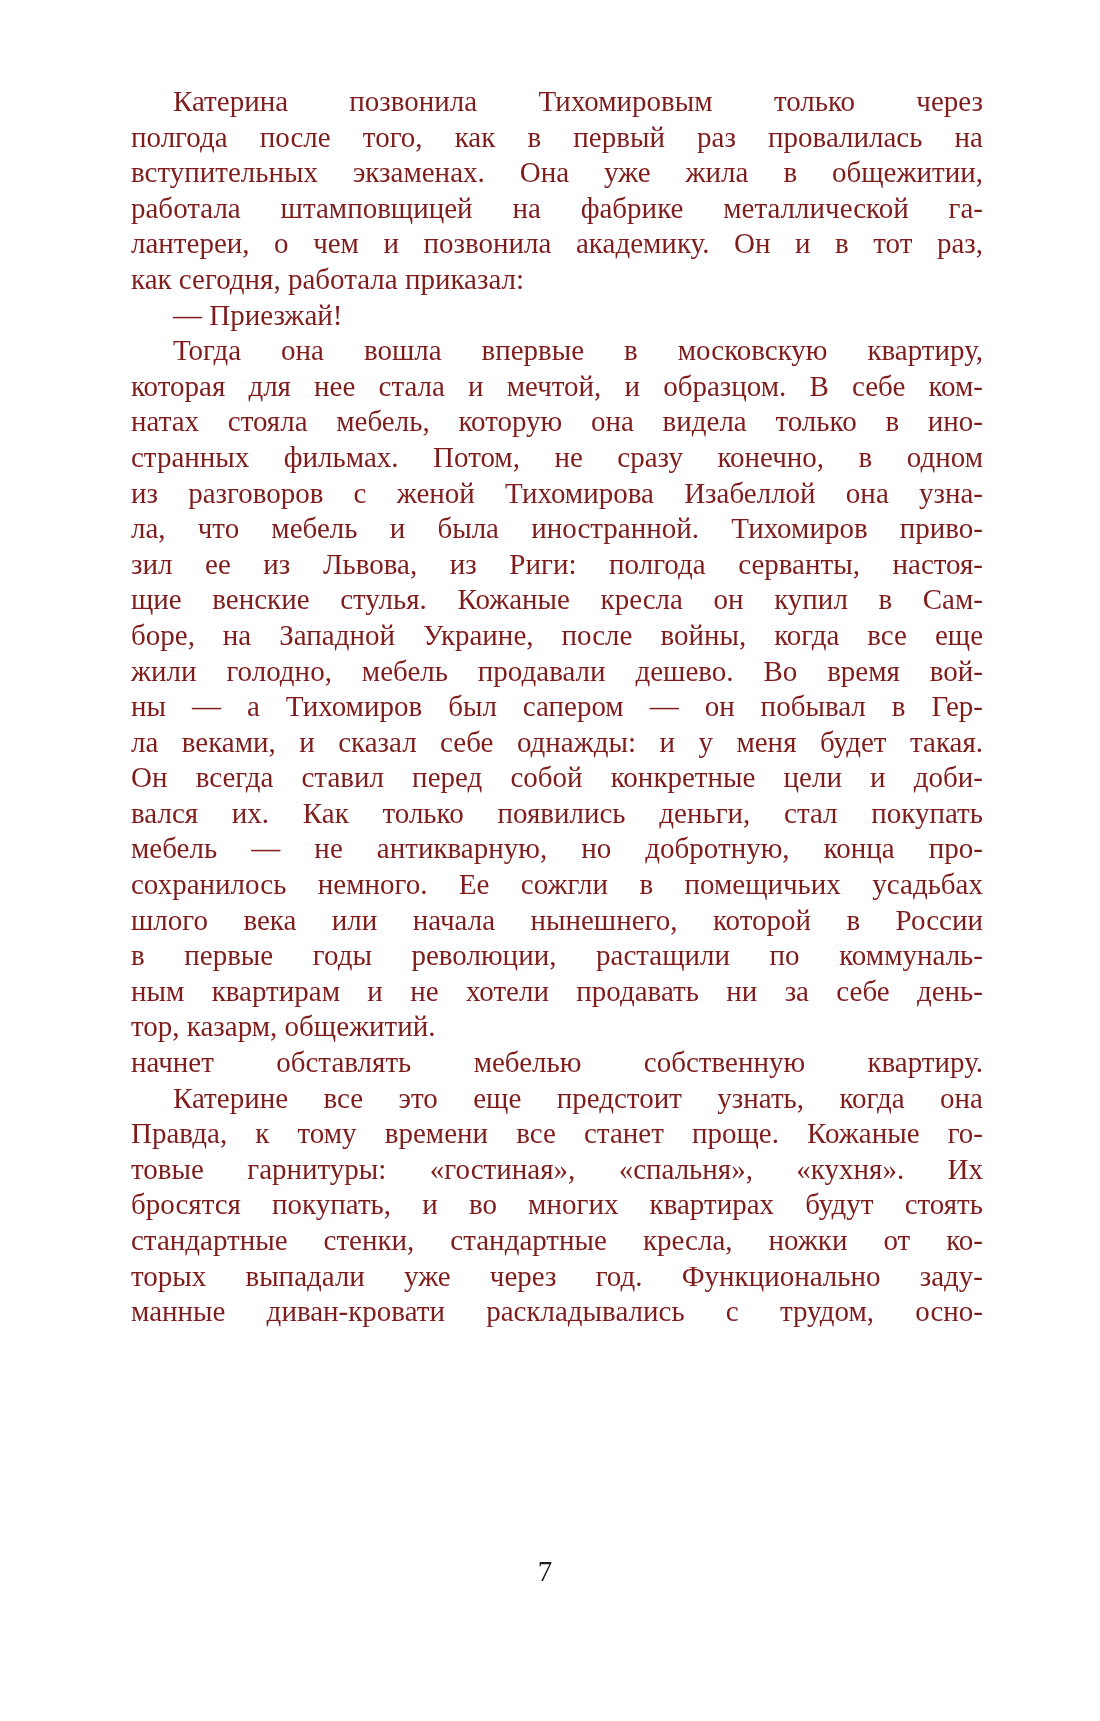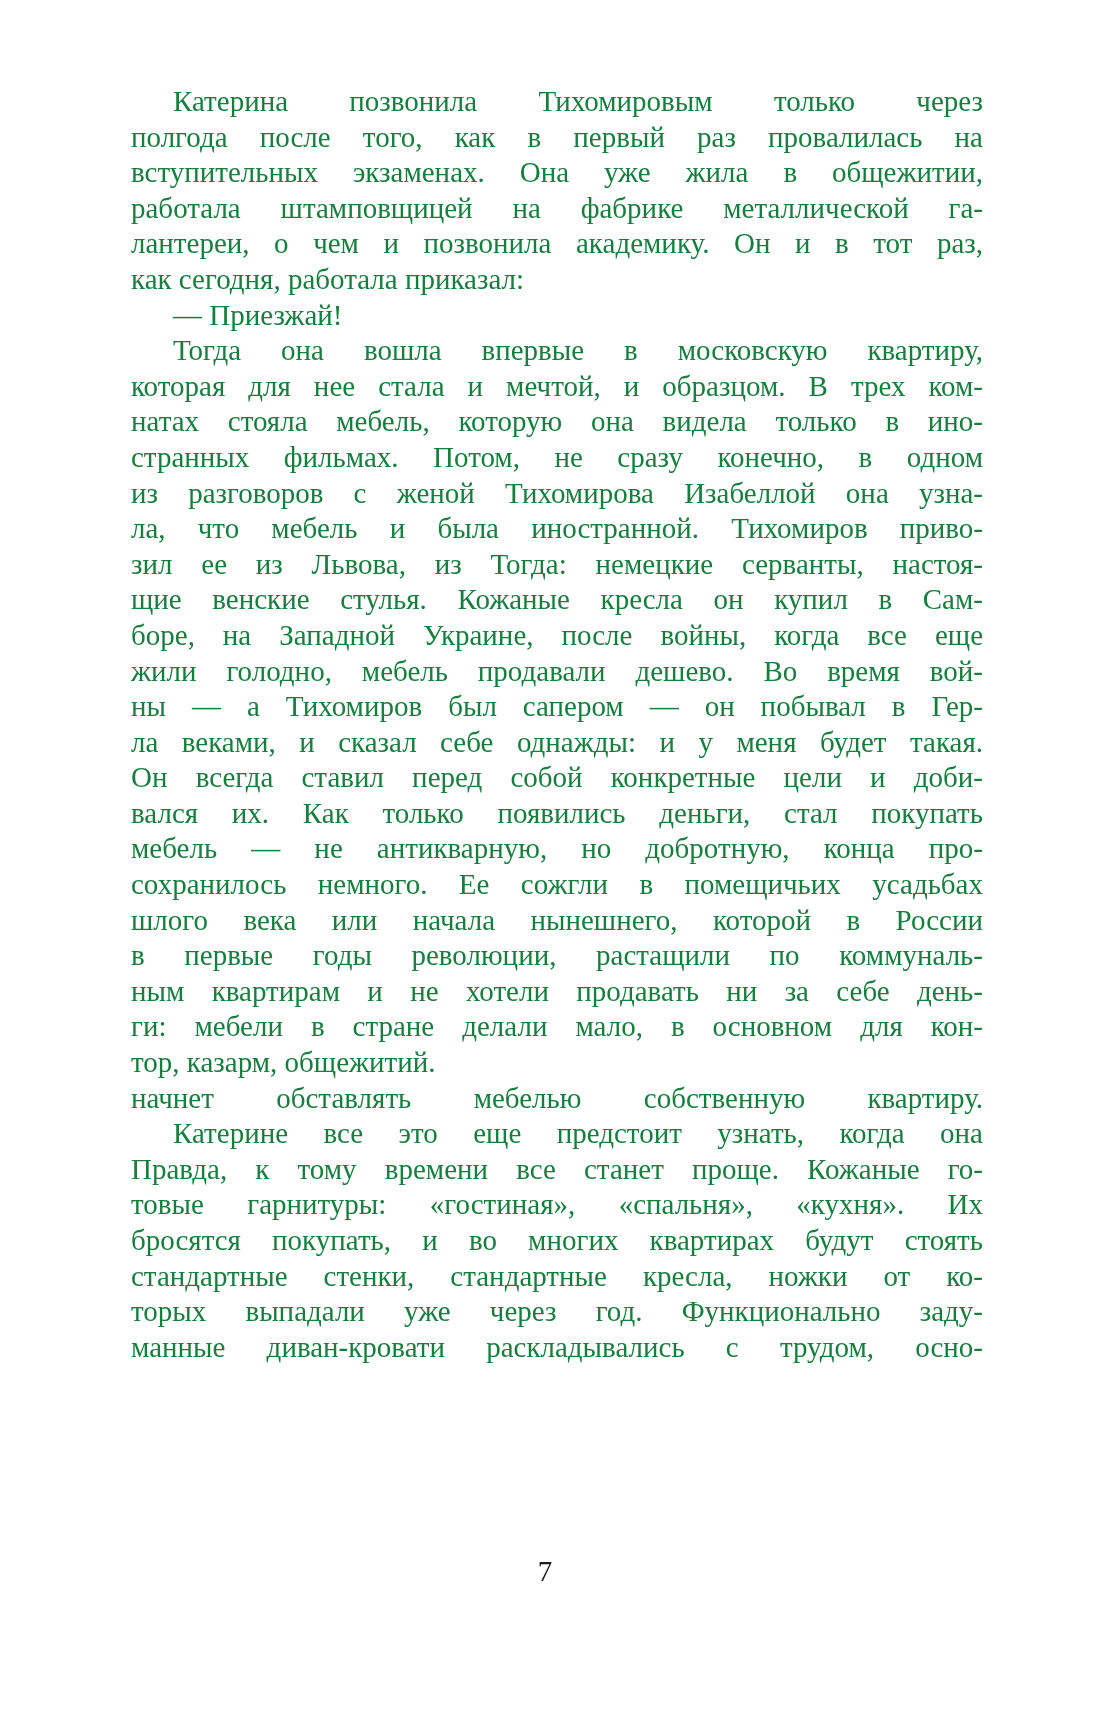"Катерина позвонила Тихомировым только" .text-block { color: #15803d -> #7f1d1d }
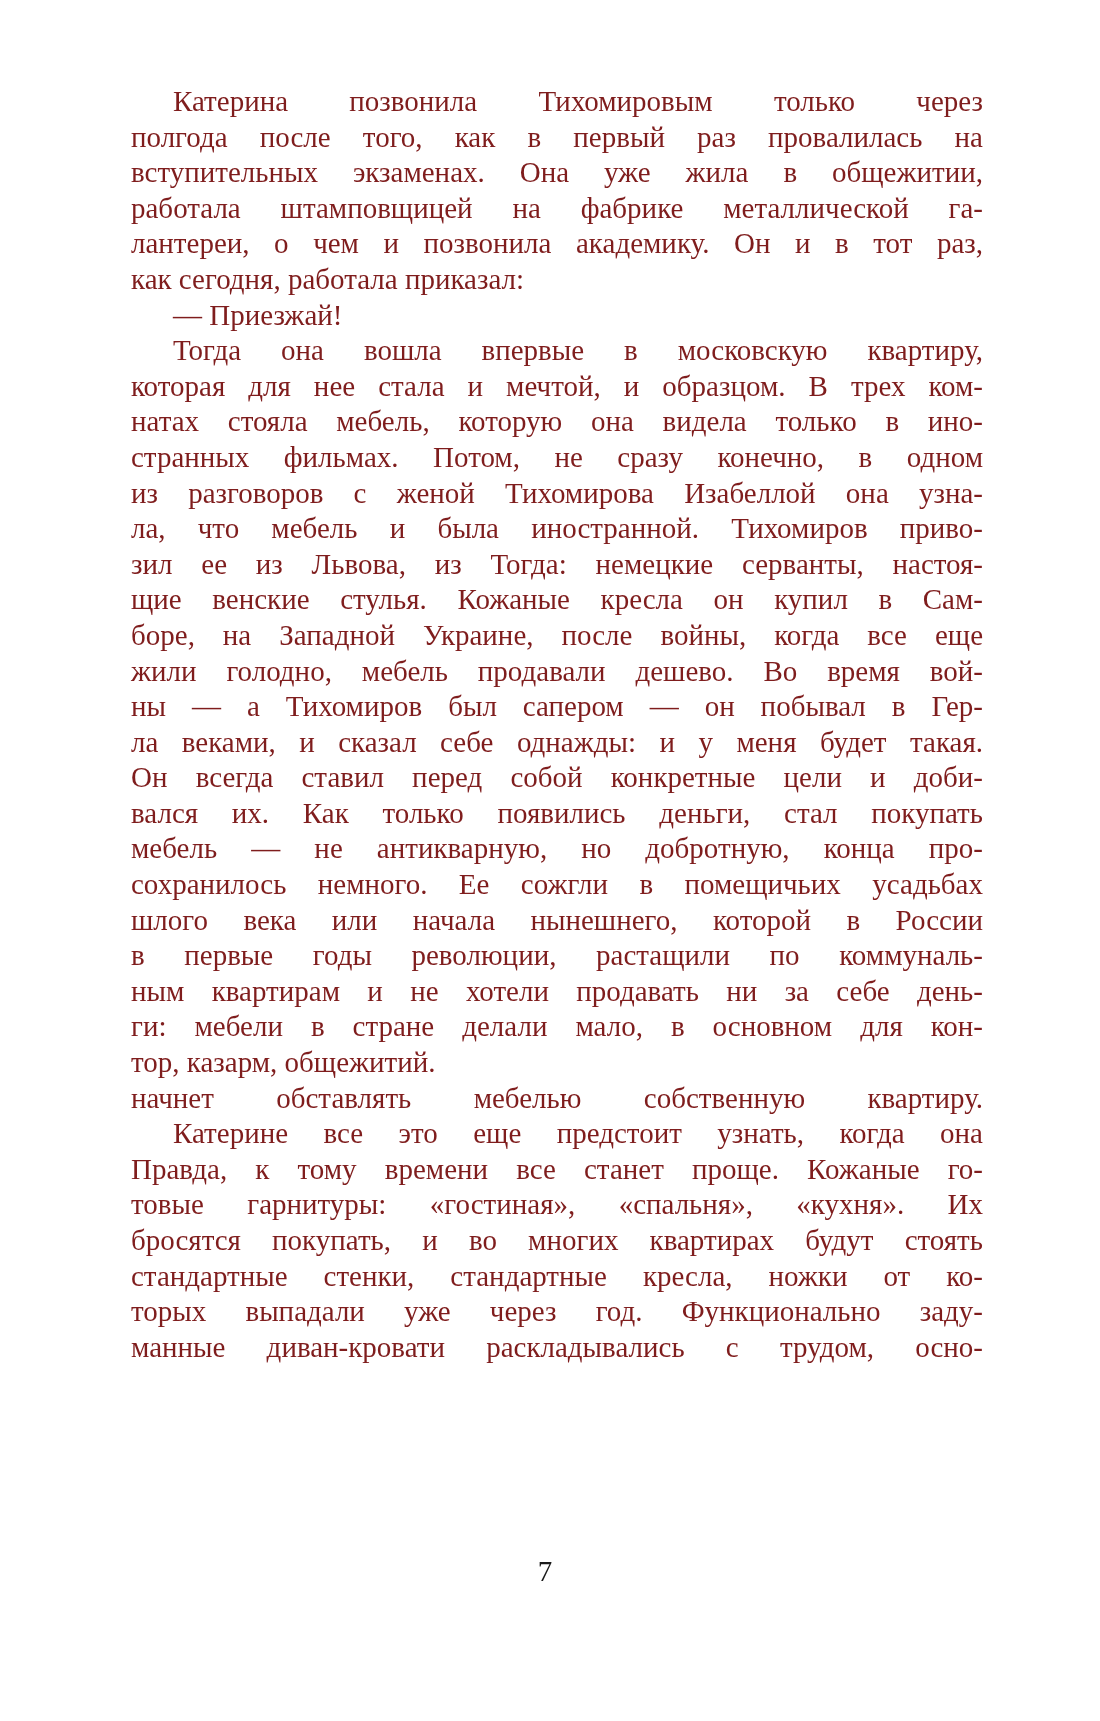"которая для нее стала и" span.line { text: трех -> себе }
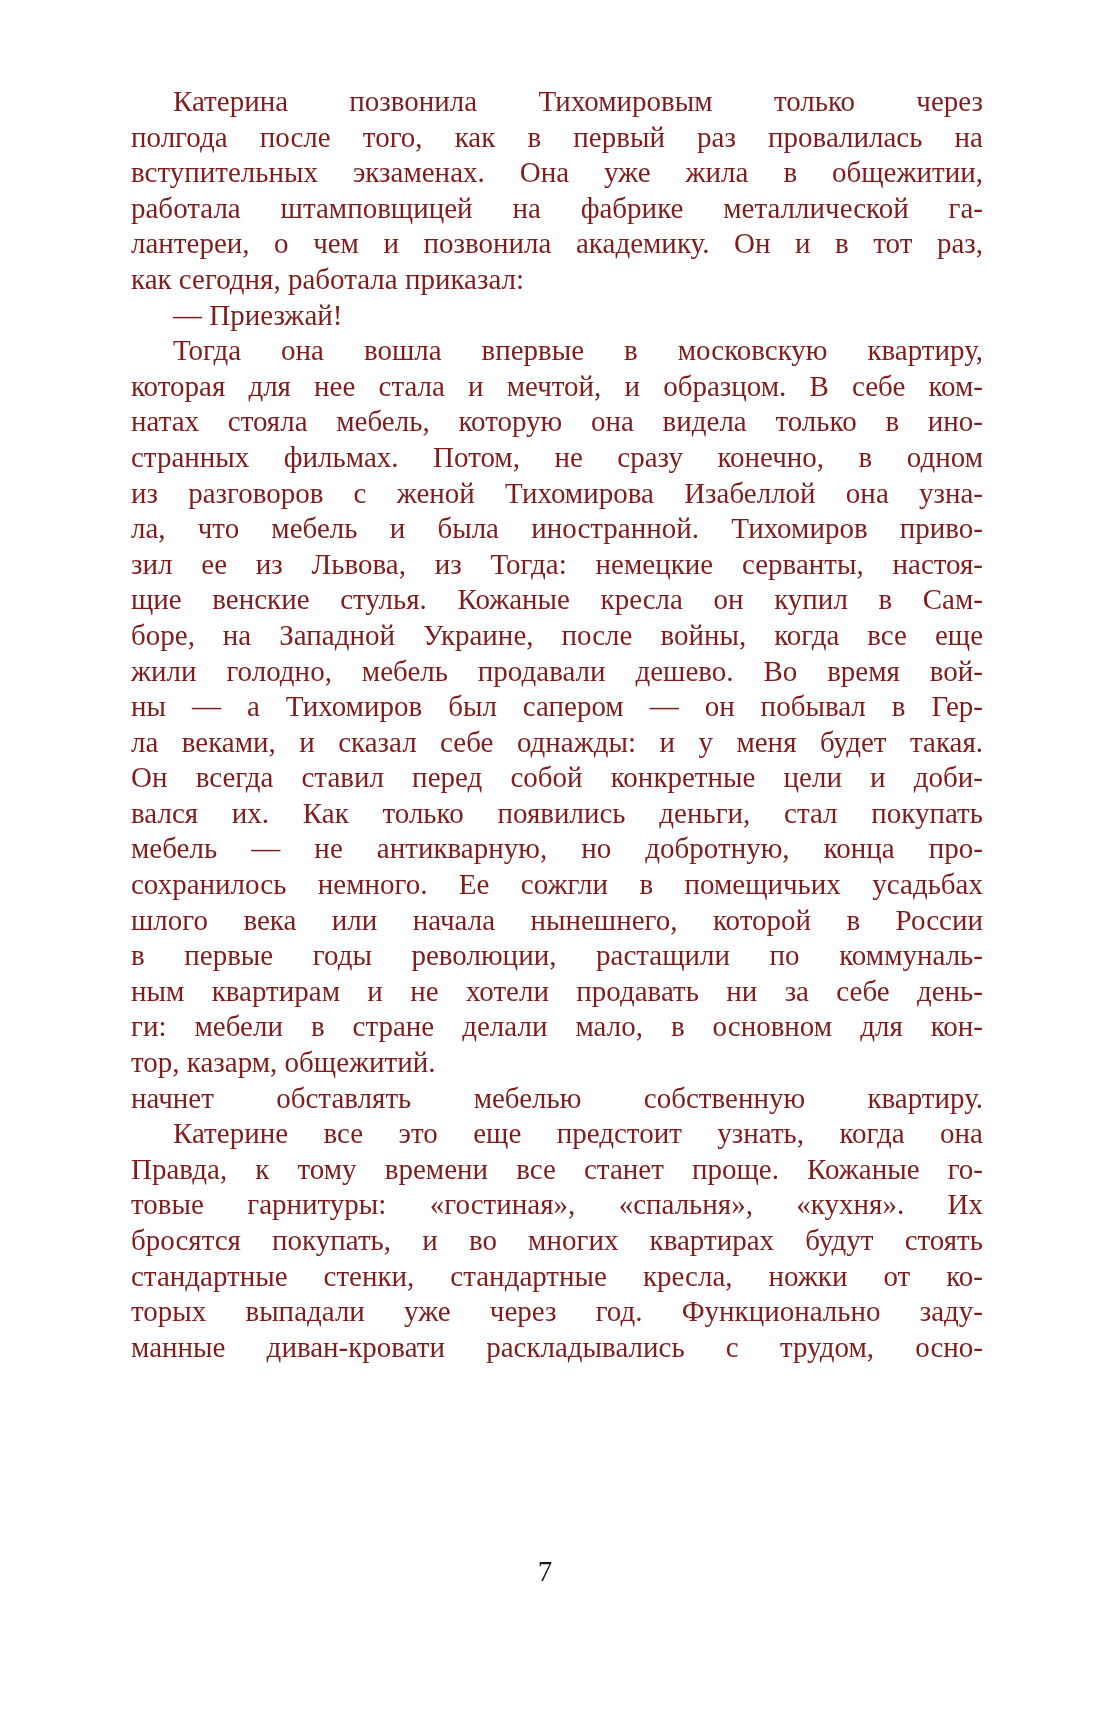"зил ее из Львова, из" span.line { text: Тогда: немецкие -> Риги: полгода }
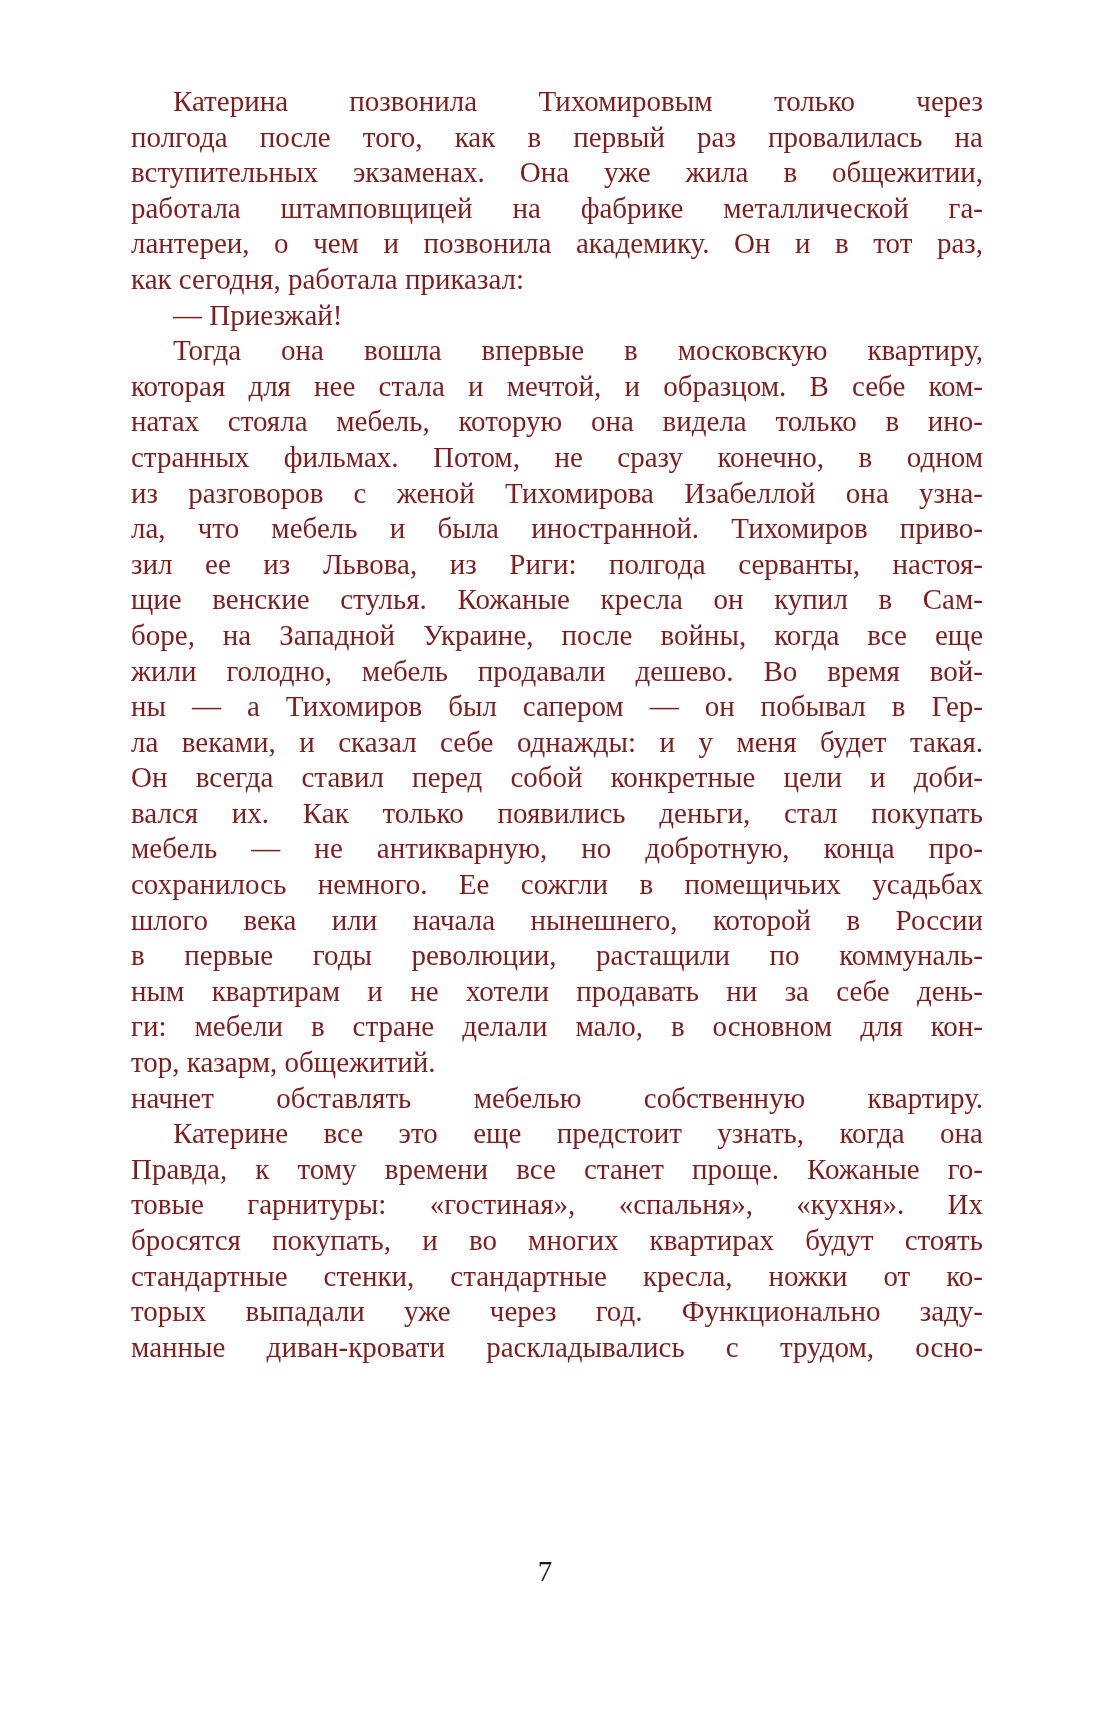"ги: мебели в стране делали" span.line { html: <span>ги: мебели в стране делали мало, в основном для кон-</span> -> none }
